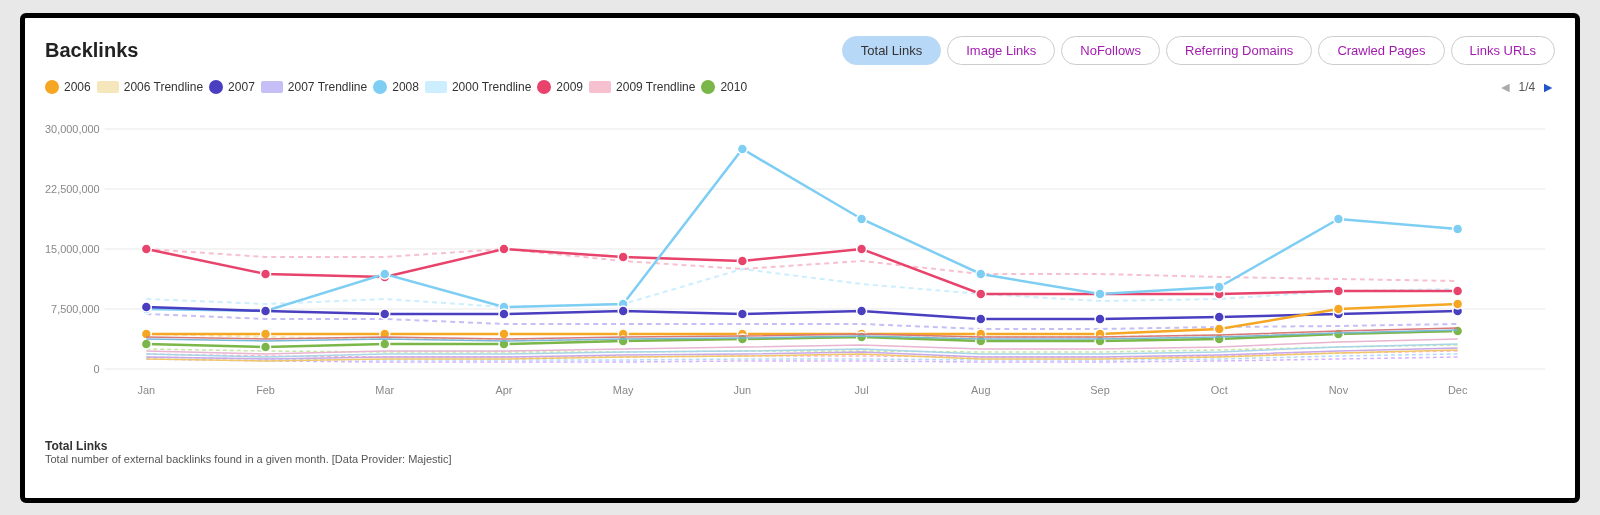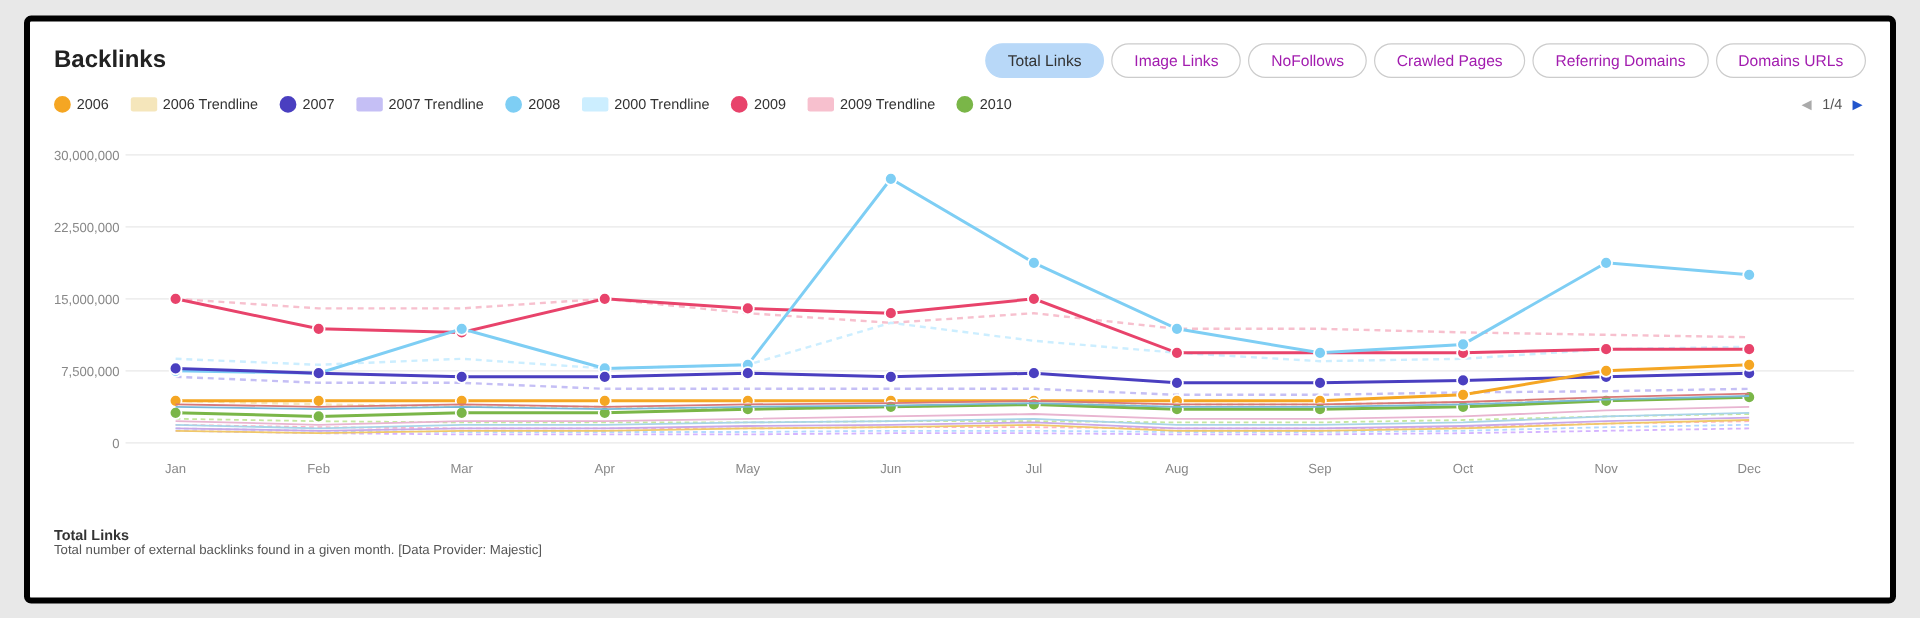"Crawled Pages" button.tab { order: before "Referring Domains" -> after "Referring Domains" }
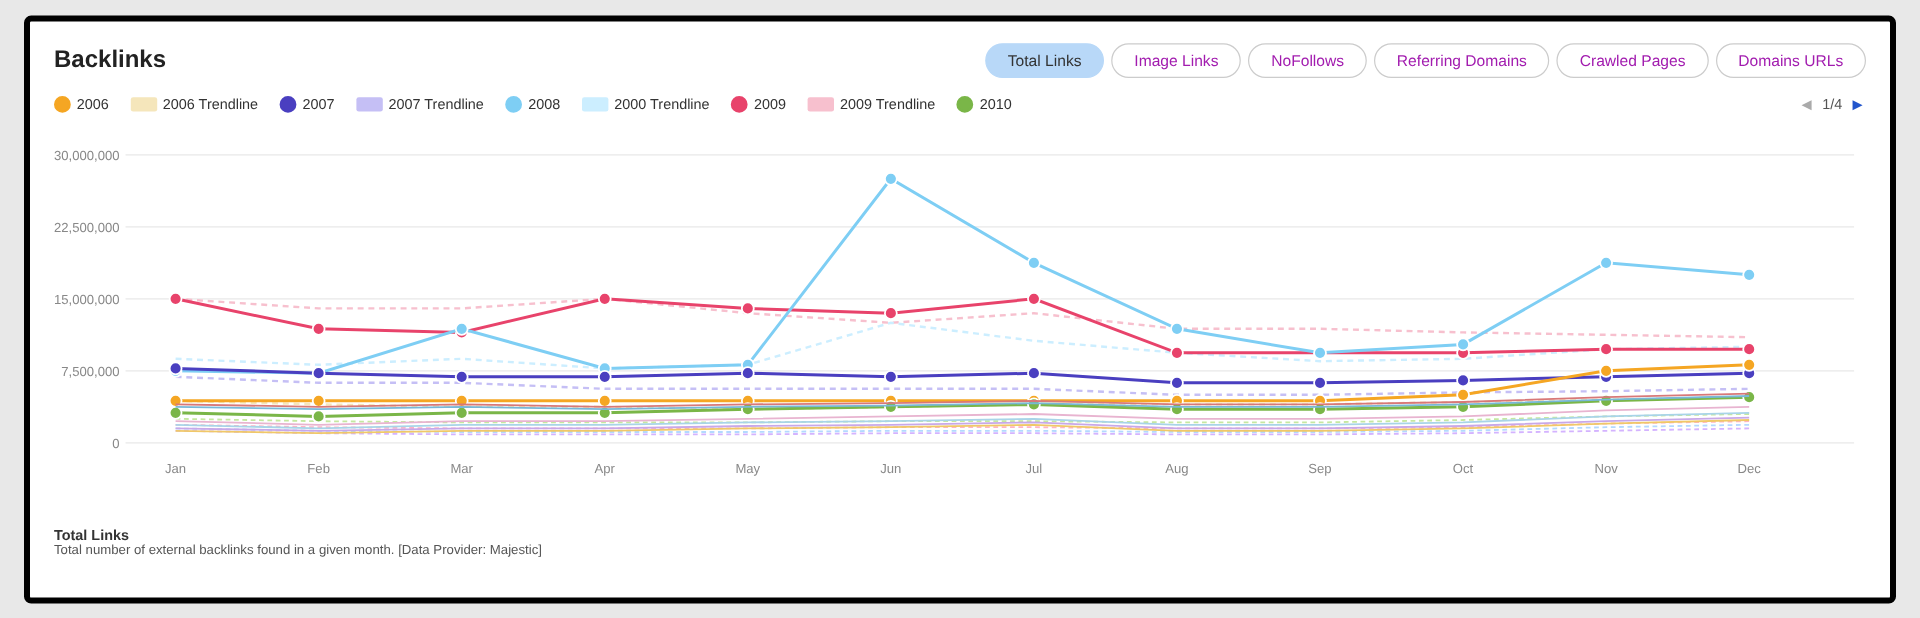"Domains URLs" button.tab { text: Domains -> Links }
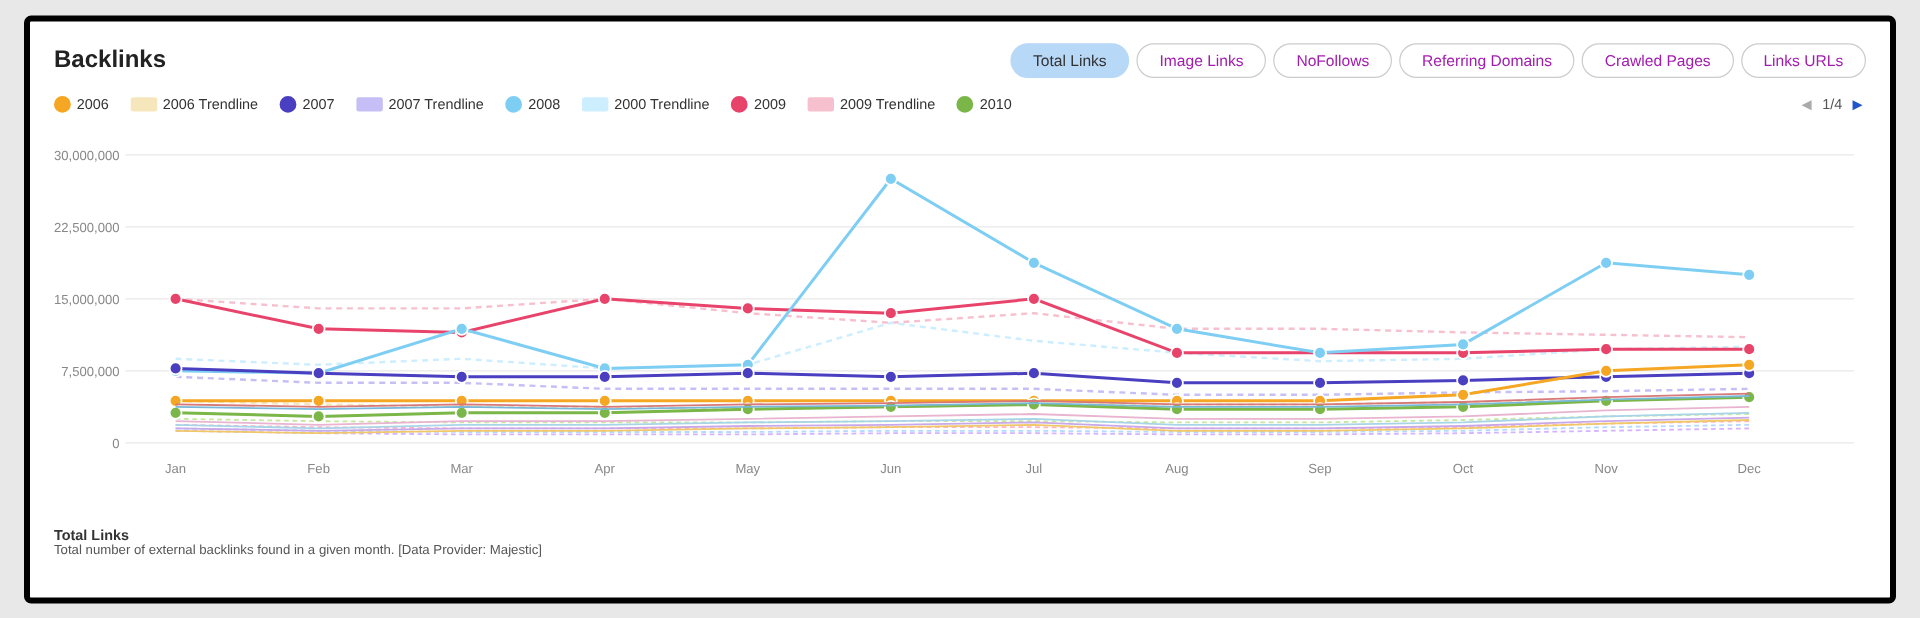"2006" .legend-row { gap: 18px -> 6px }
